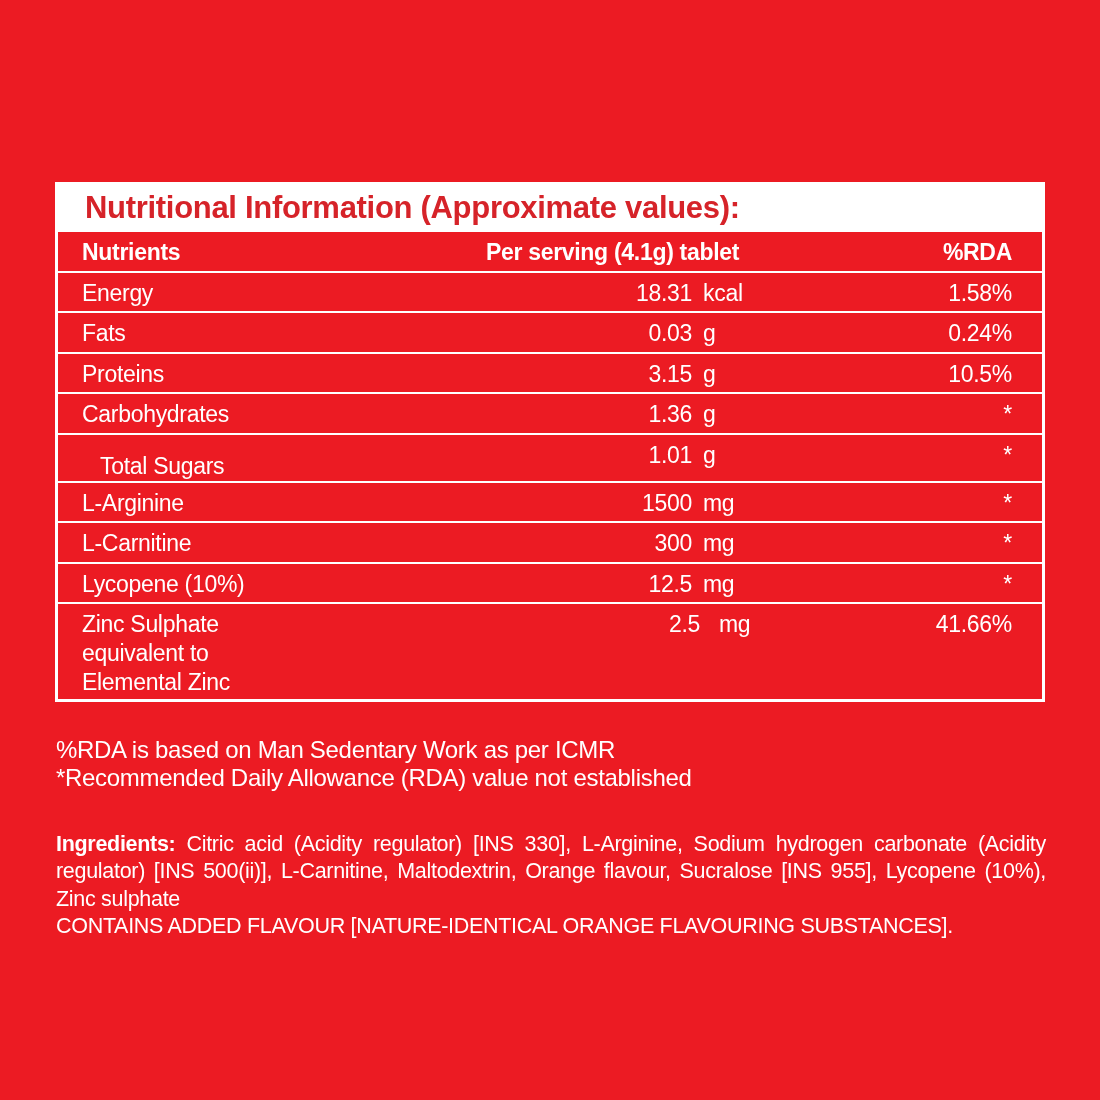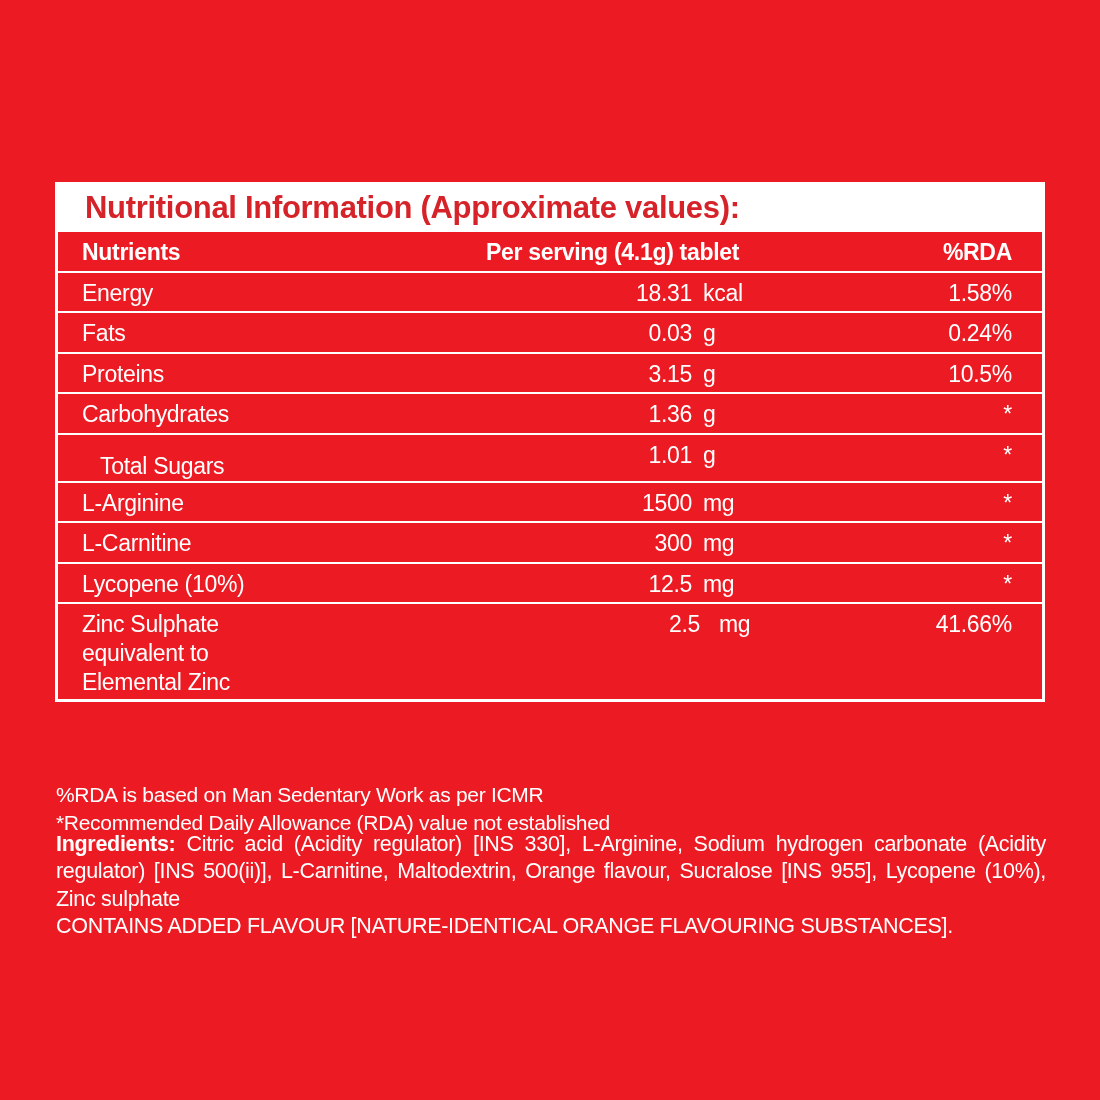"%RDA is based on Man" .footnotes { font-size: 21px -> 24px; margin-top: 45px -> none }
